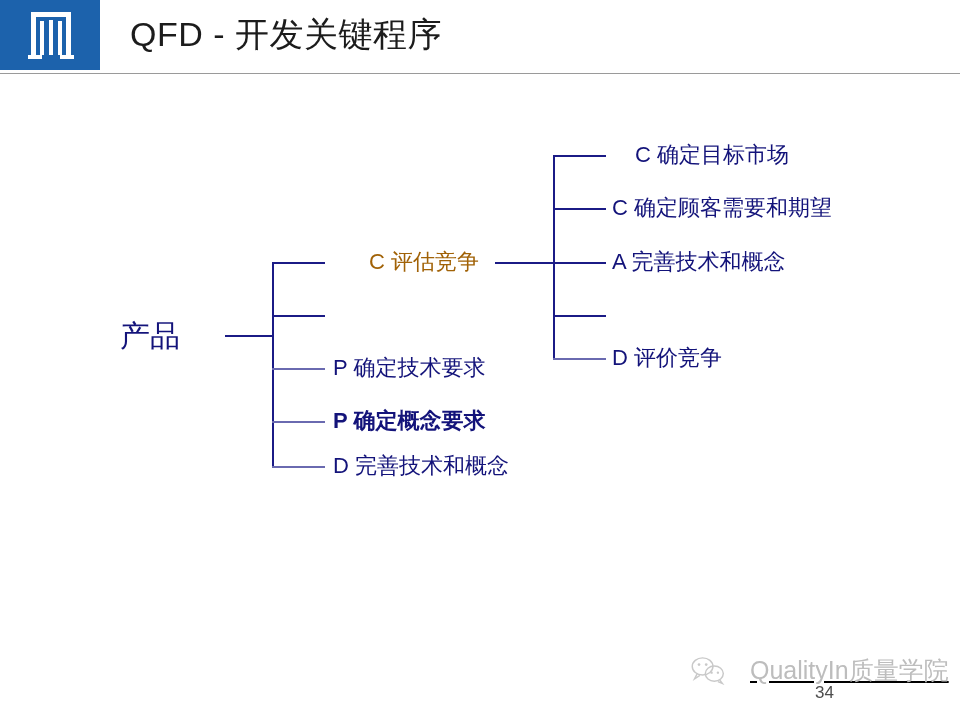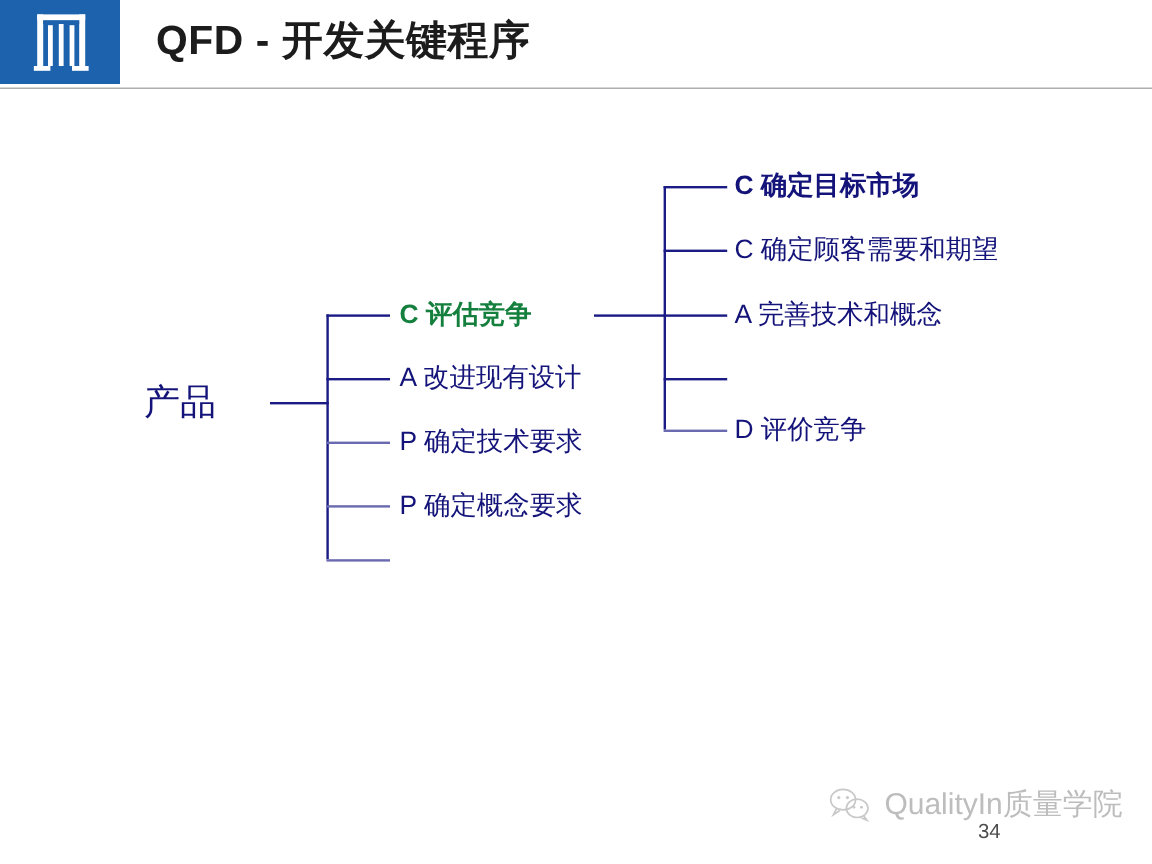"QFD - 开发关键程序" .page-title { font-weight: bold -> normal }
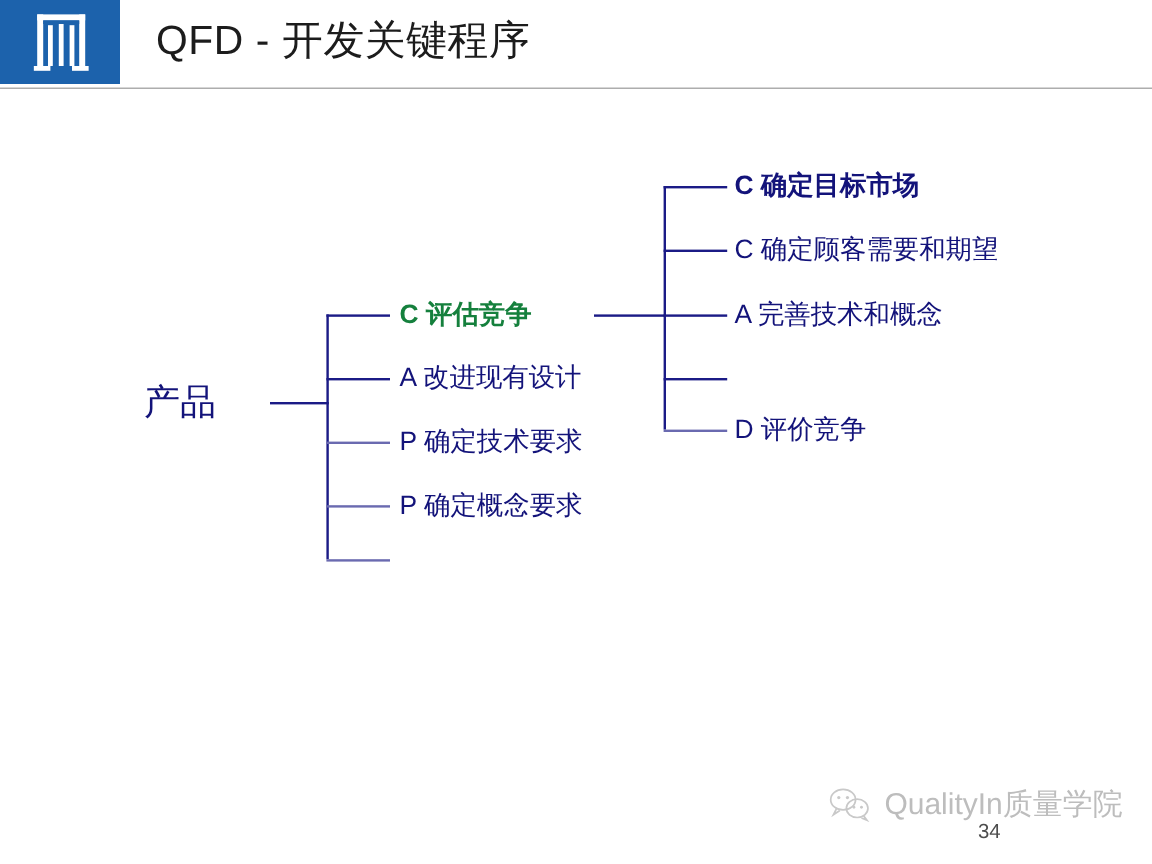"C 确定目标市场" div.node-label { font-weight: bold -> none; left: 612px -> 635px }
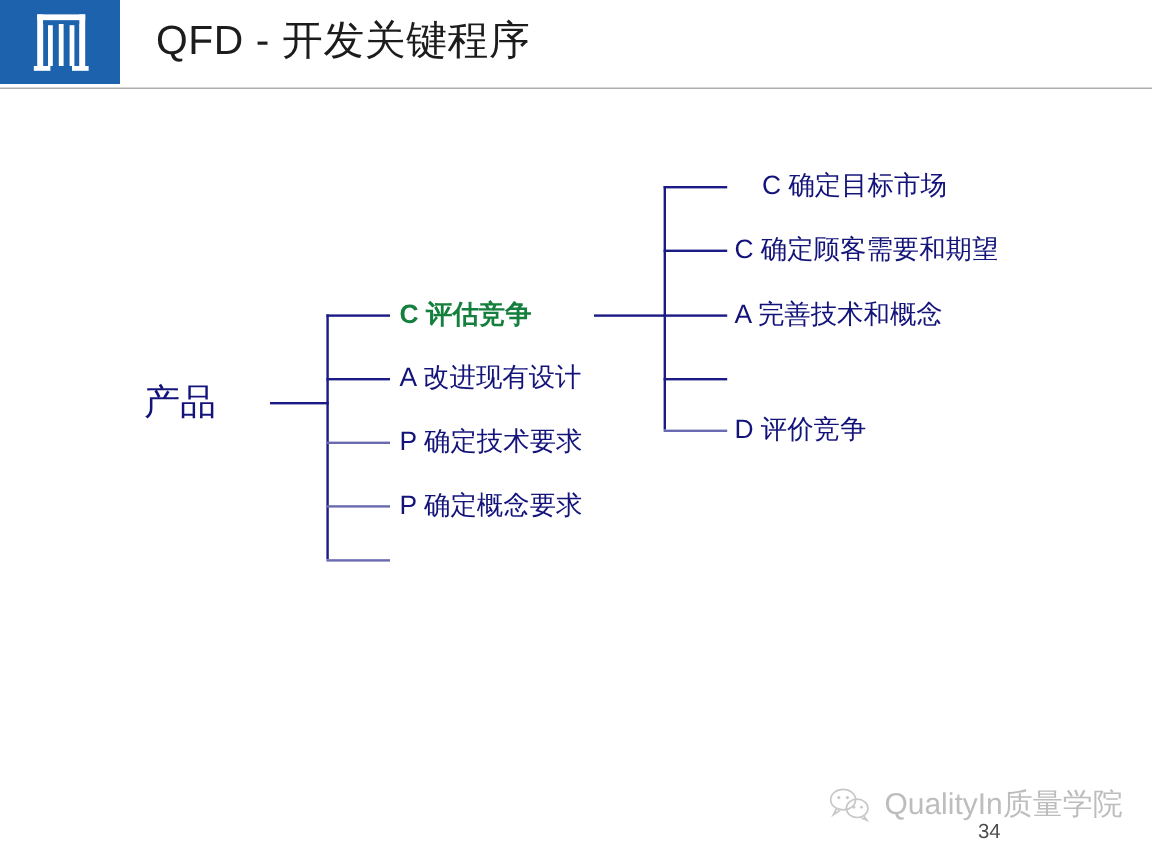"C 评估竞争" .node-label.highlight { color: #15803d -> #a16207; font-weight: bold -> normal; margin-left: none -> 36px }
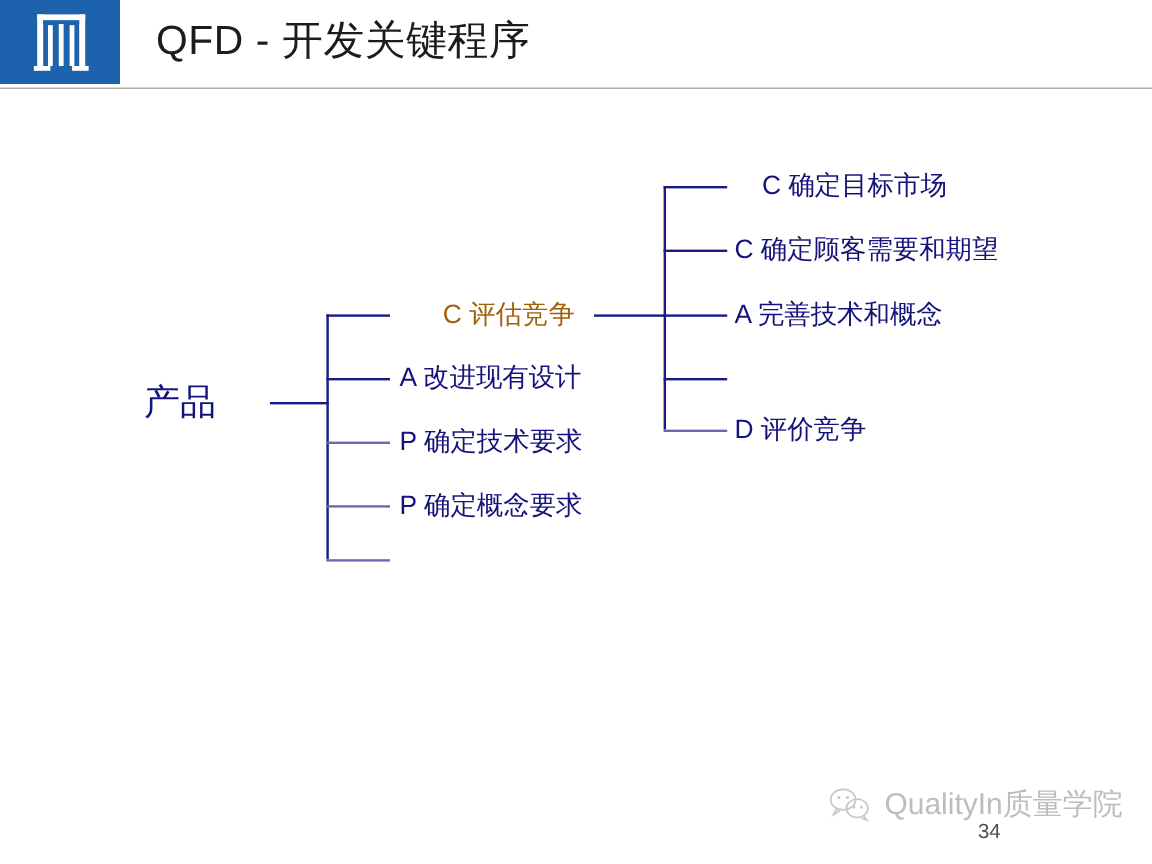"A 改进现有设计" div.node-label { html: <div>A 改进现有设计</div> -> none }
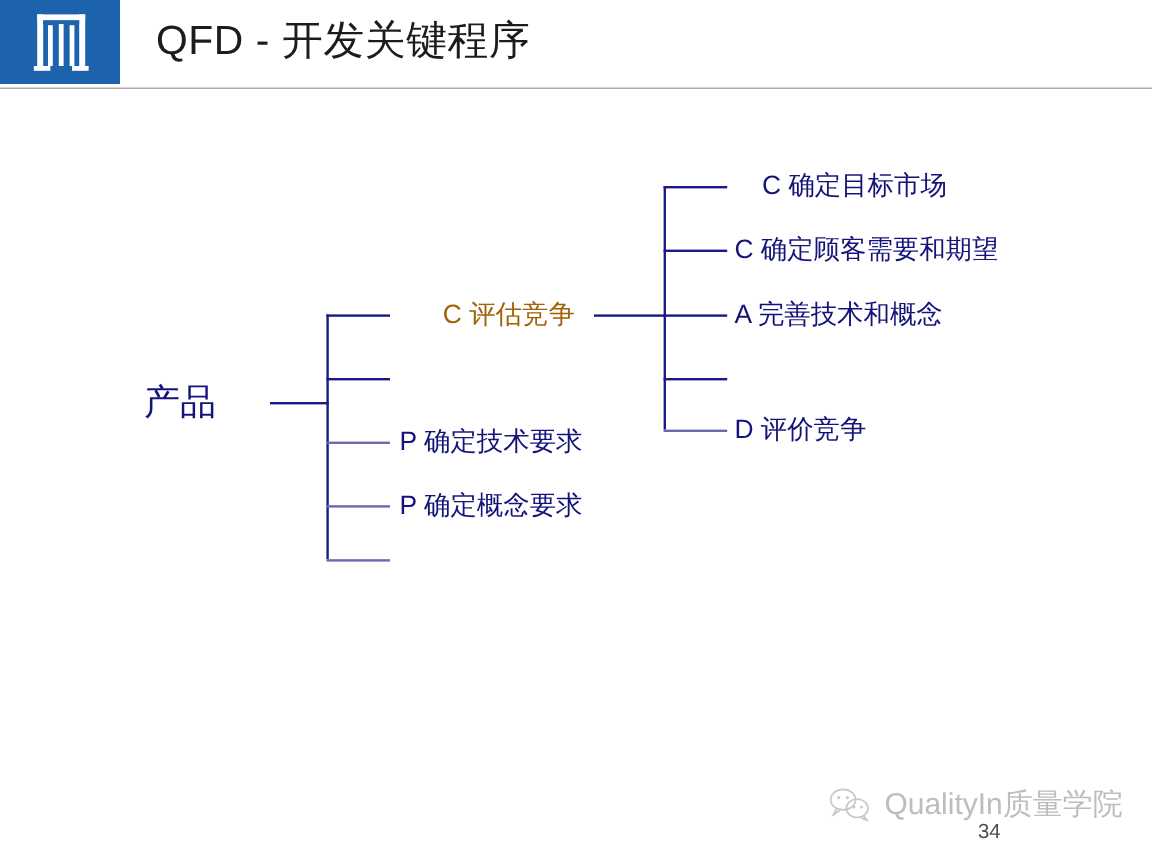"P 确定概念要求" div.node-label { font-weight: none -> bold }
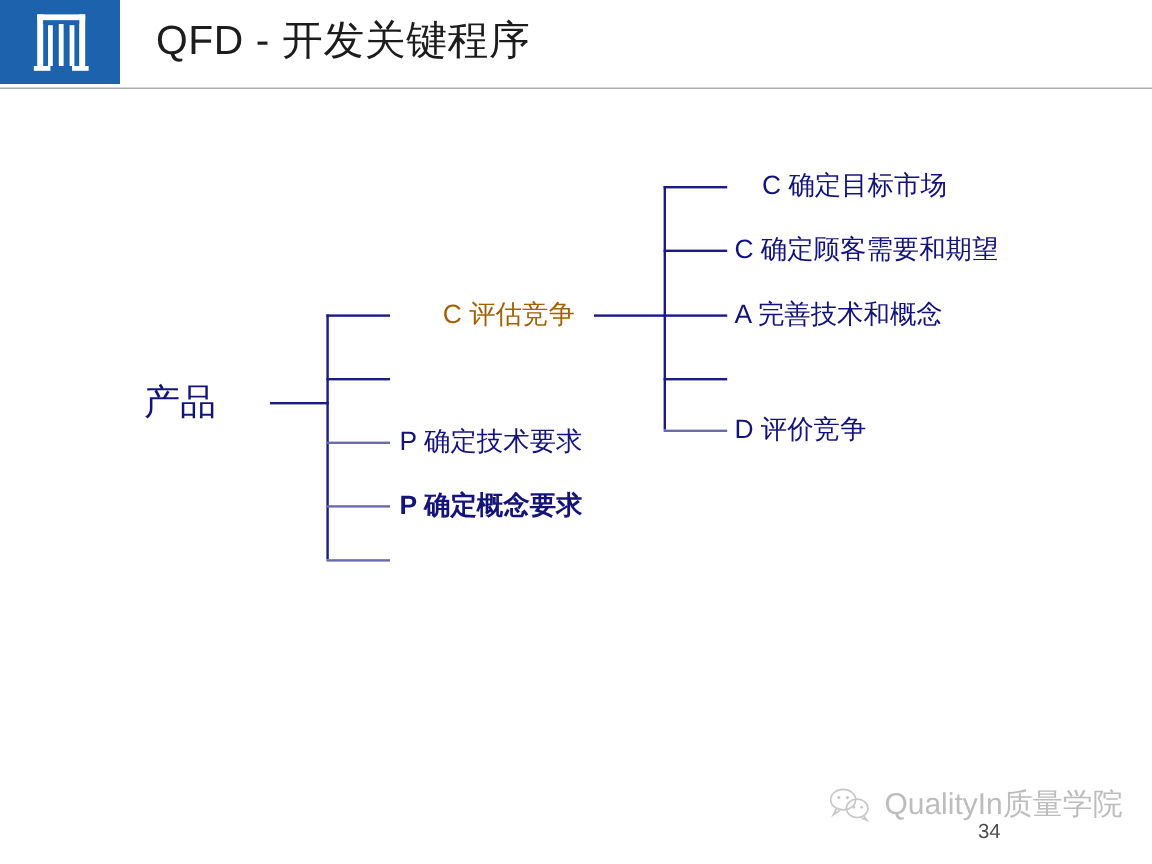"D 完善技术和概念" div.node-label { html: none -> <div>D 完善技术和概念</div> }
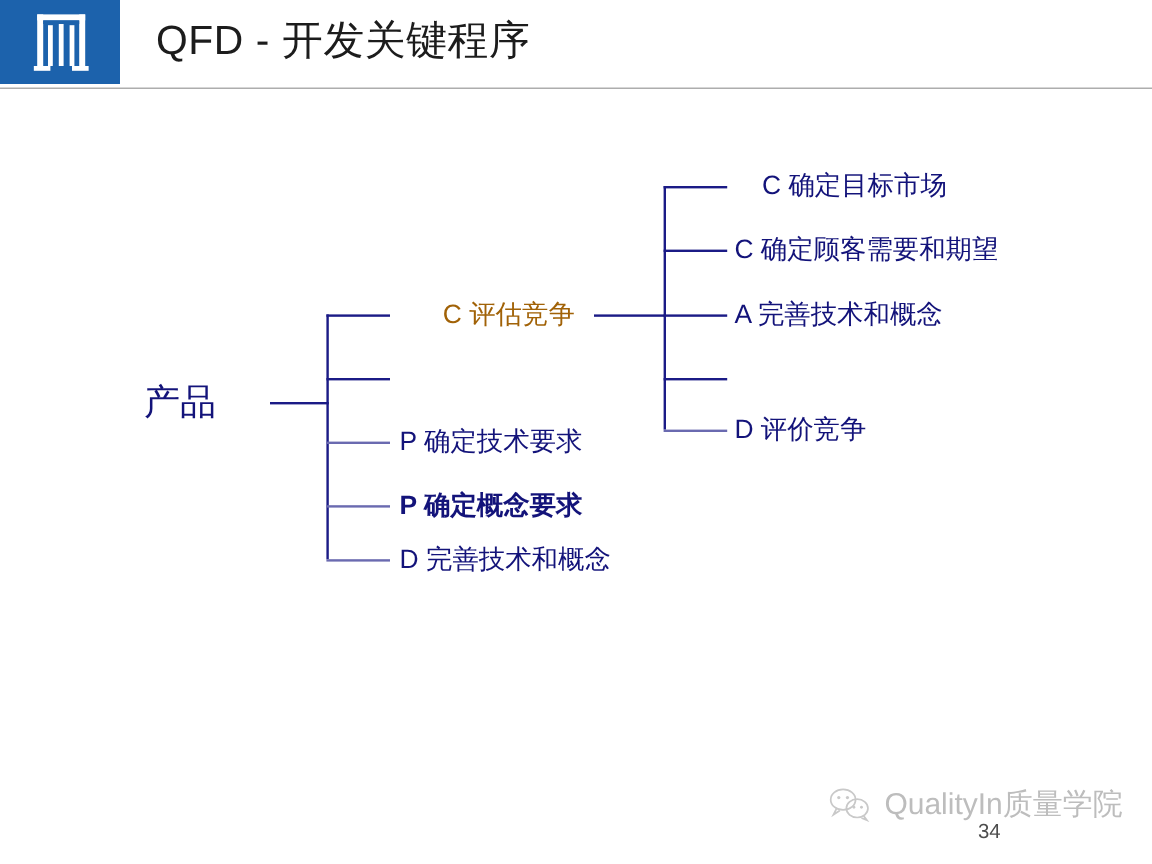"QualityIn质量学院" .watermark { gap: 11px -> 24px; text-decoration: none -> underline }
